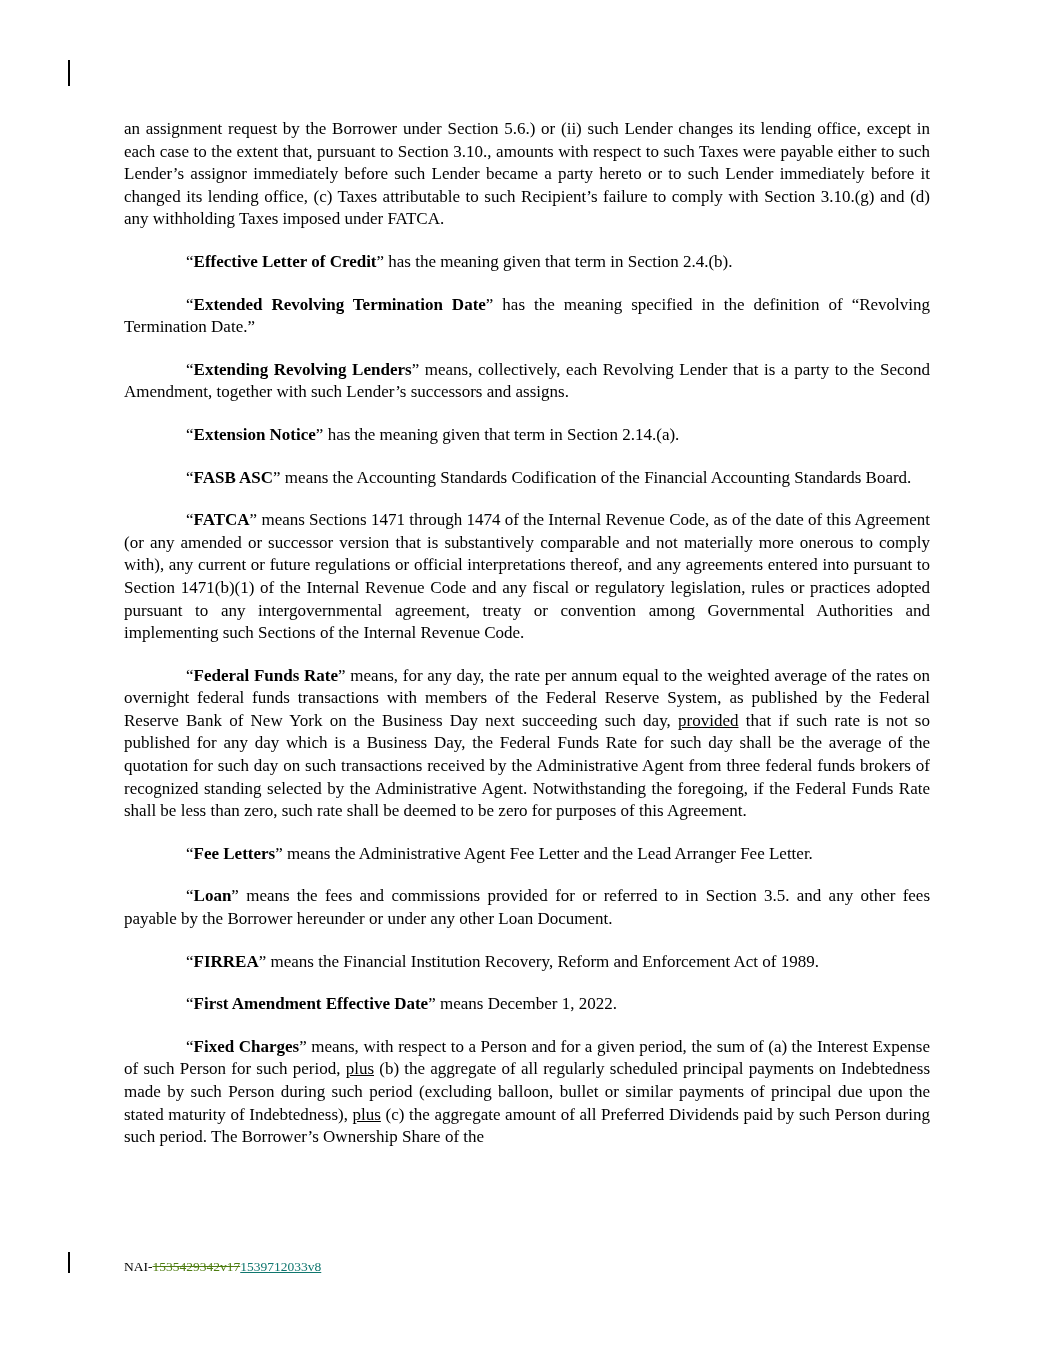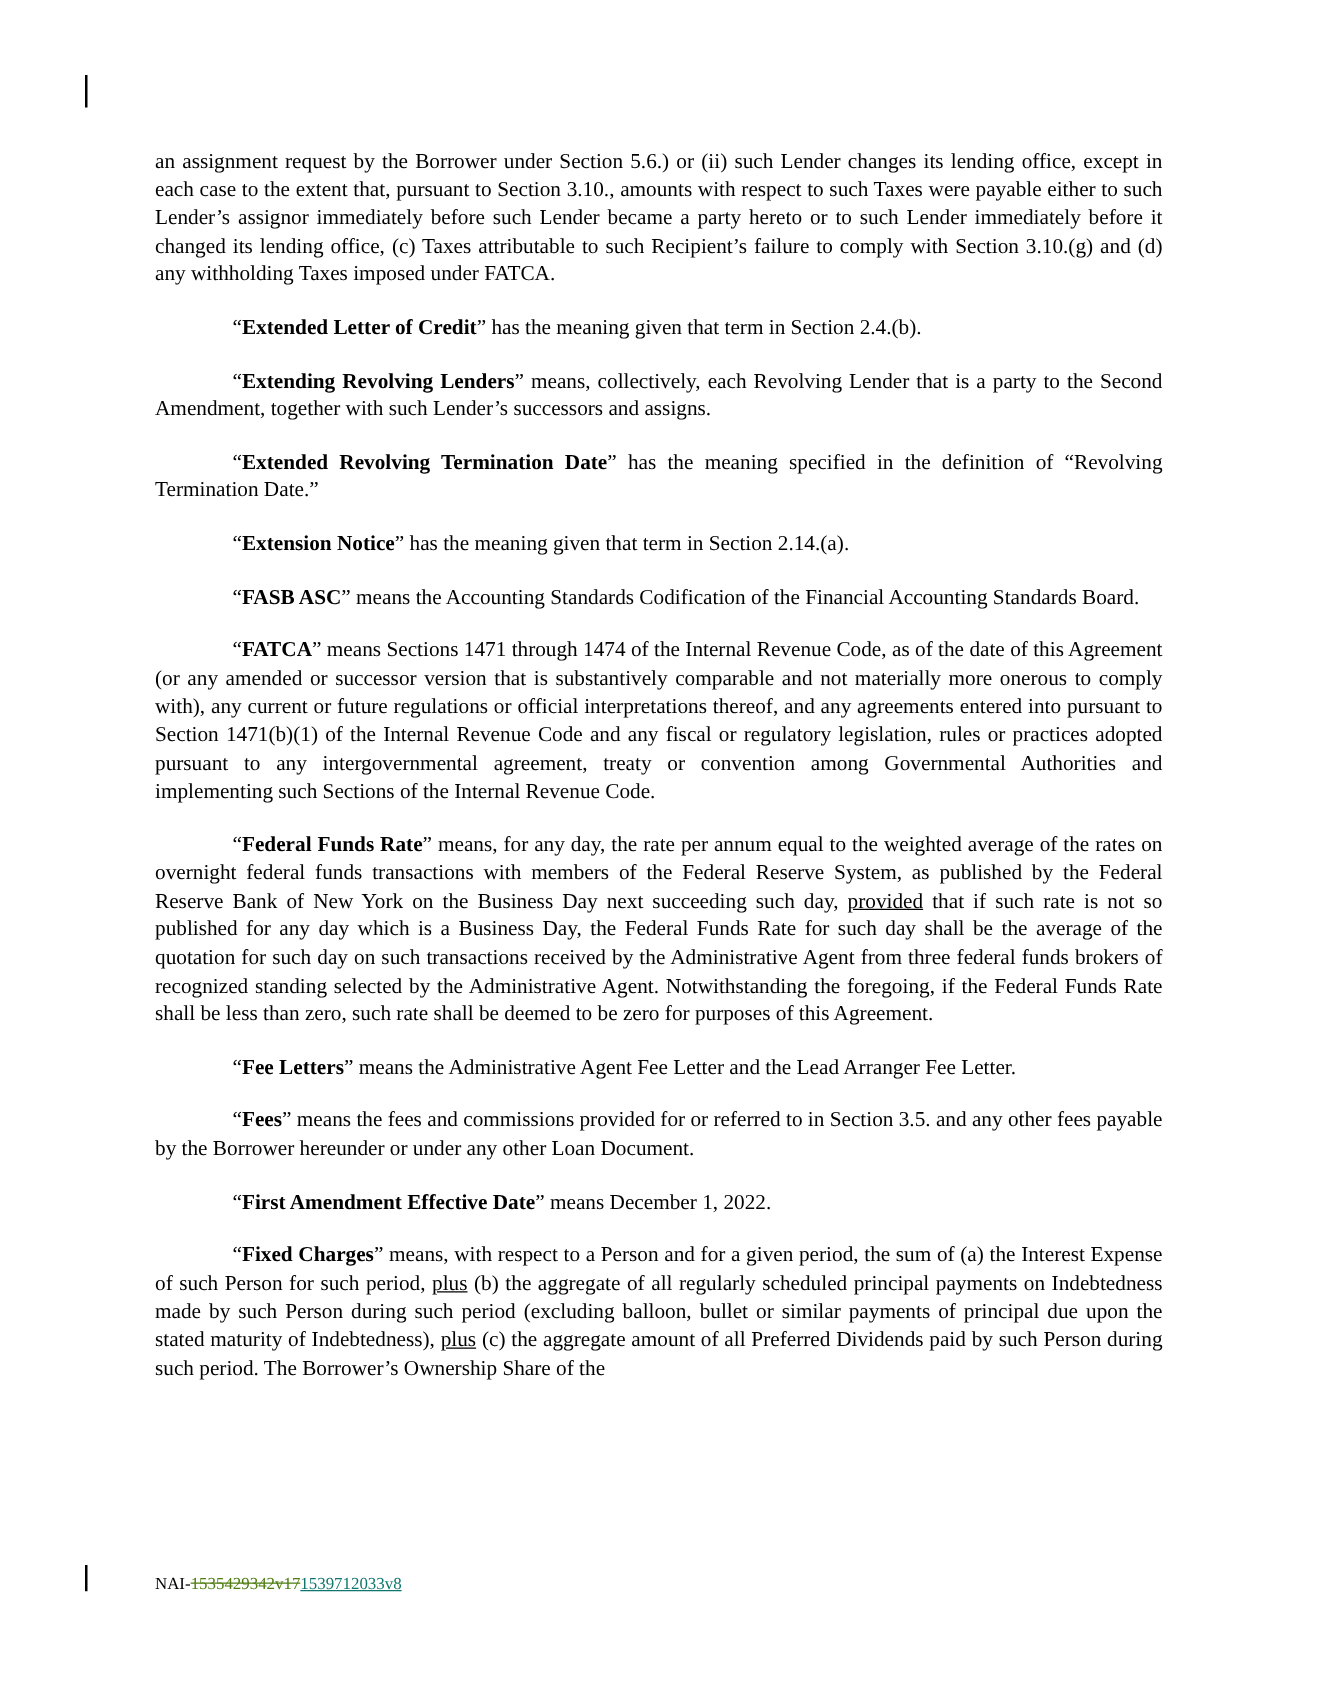"Extended Letter of Credit" span.bold { text: Extended -> Effective }
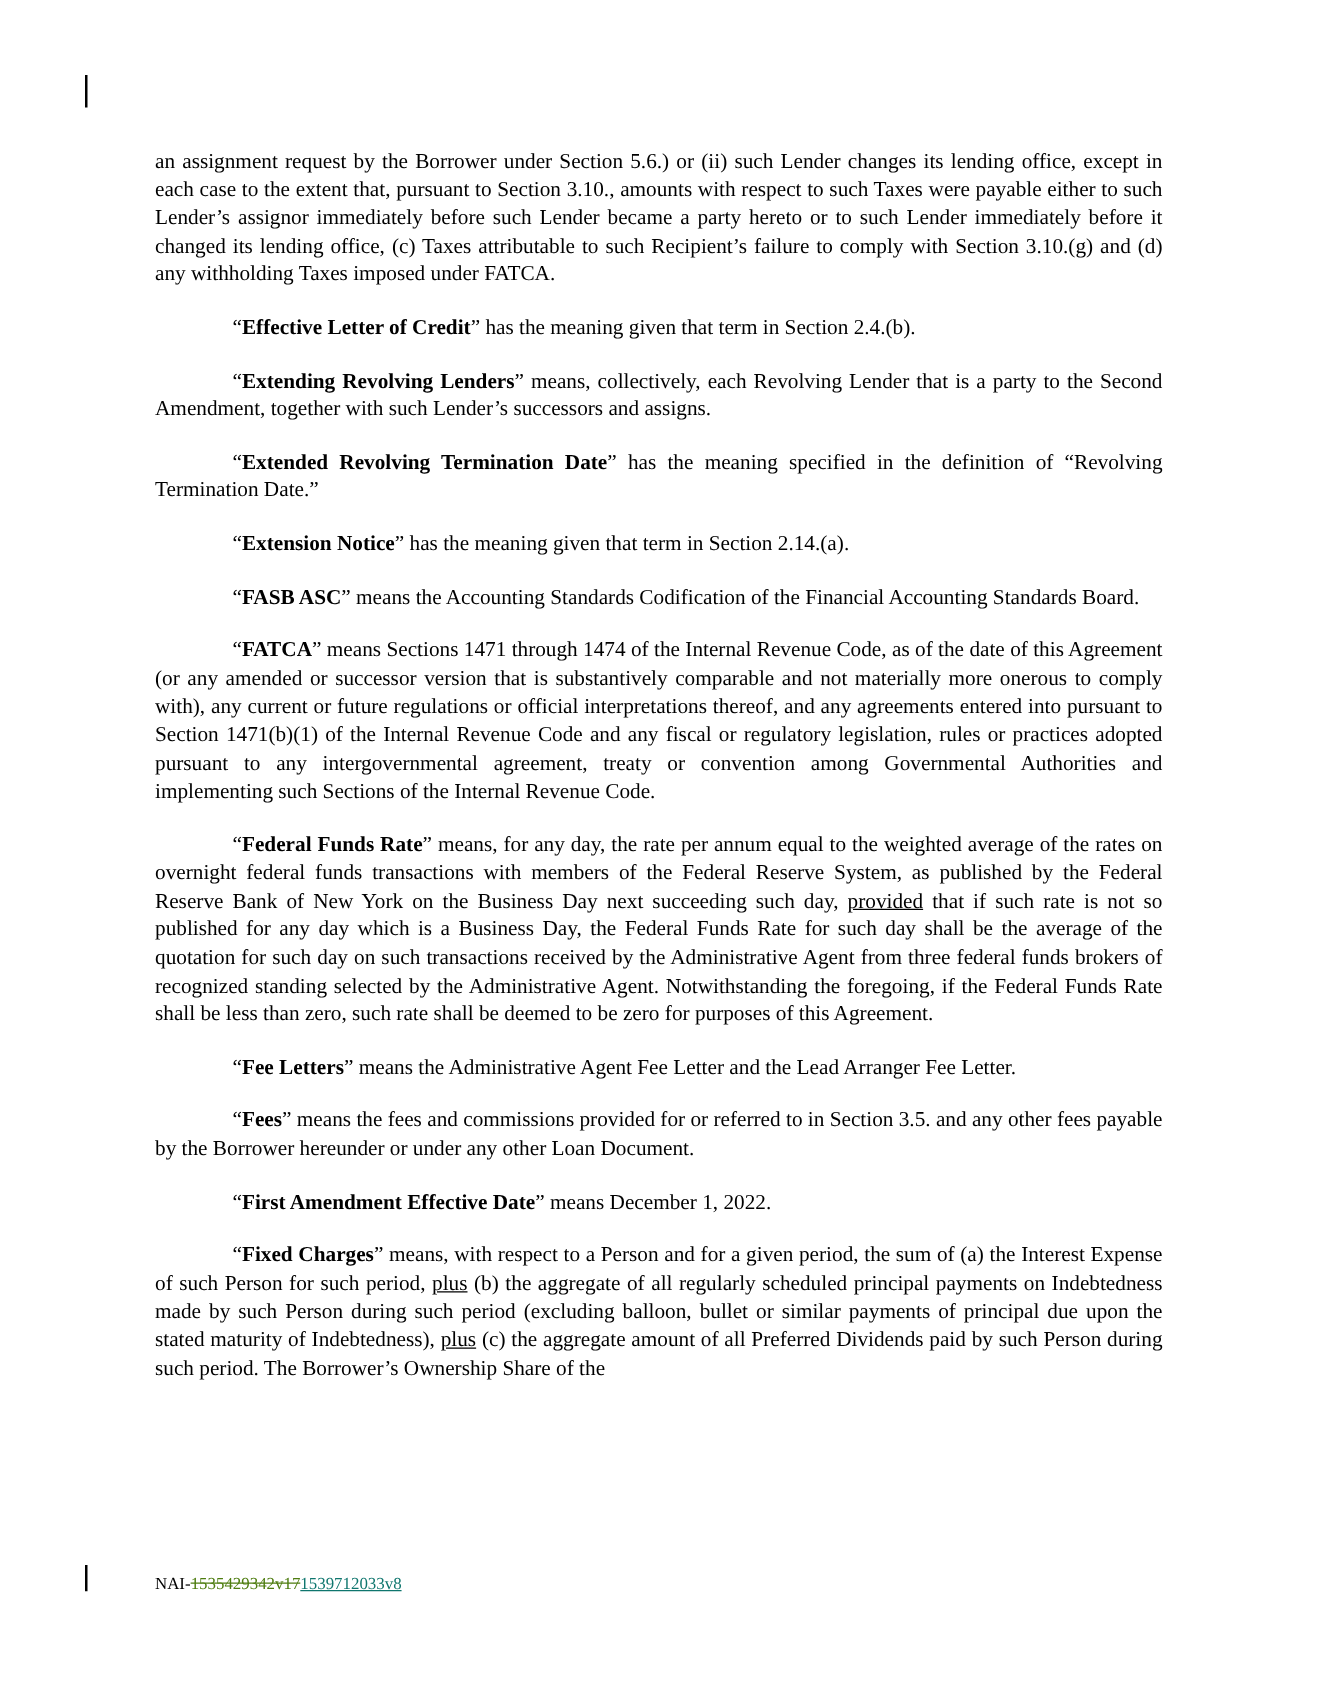"“Extending Revolving Lenders” means," p.para { order: before "“Extended Revolving Termination Date”" -> after "“Extended Revolving Termination Date”" }
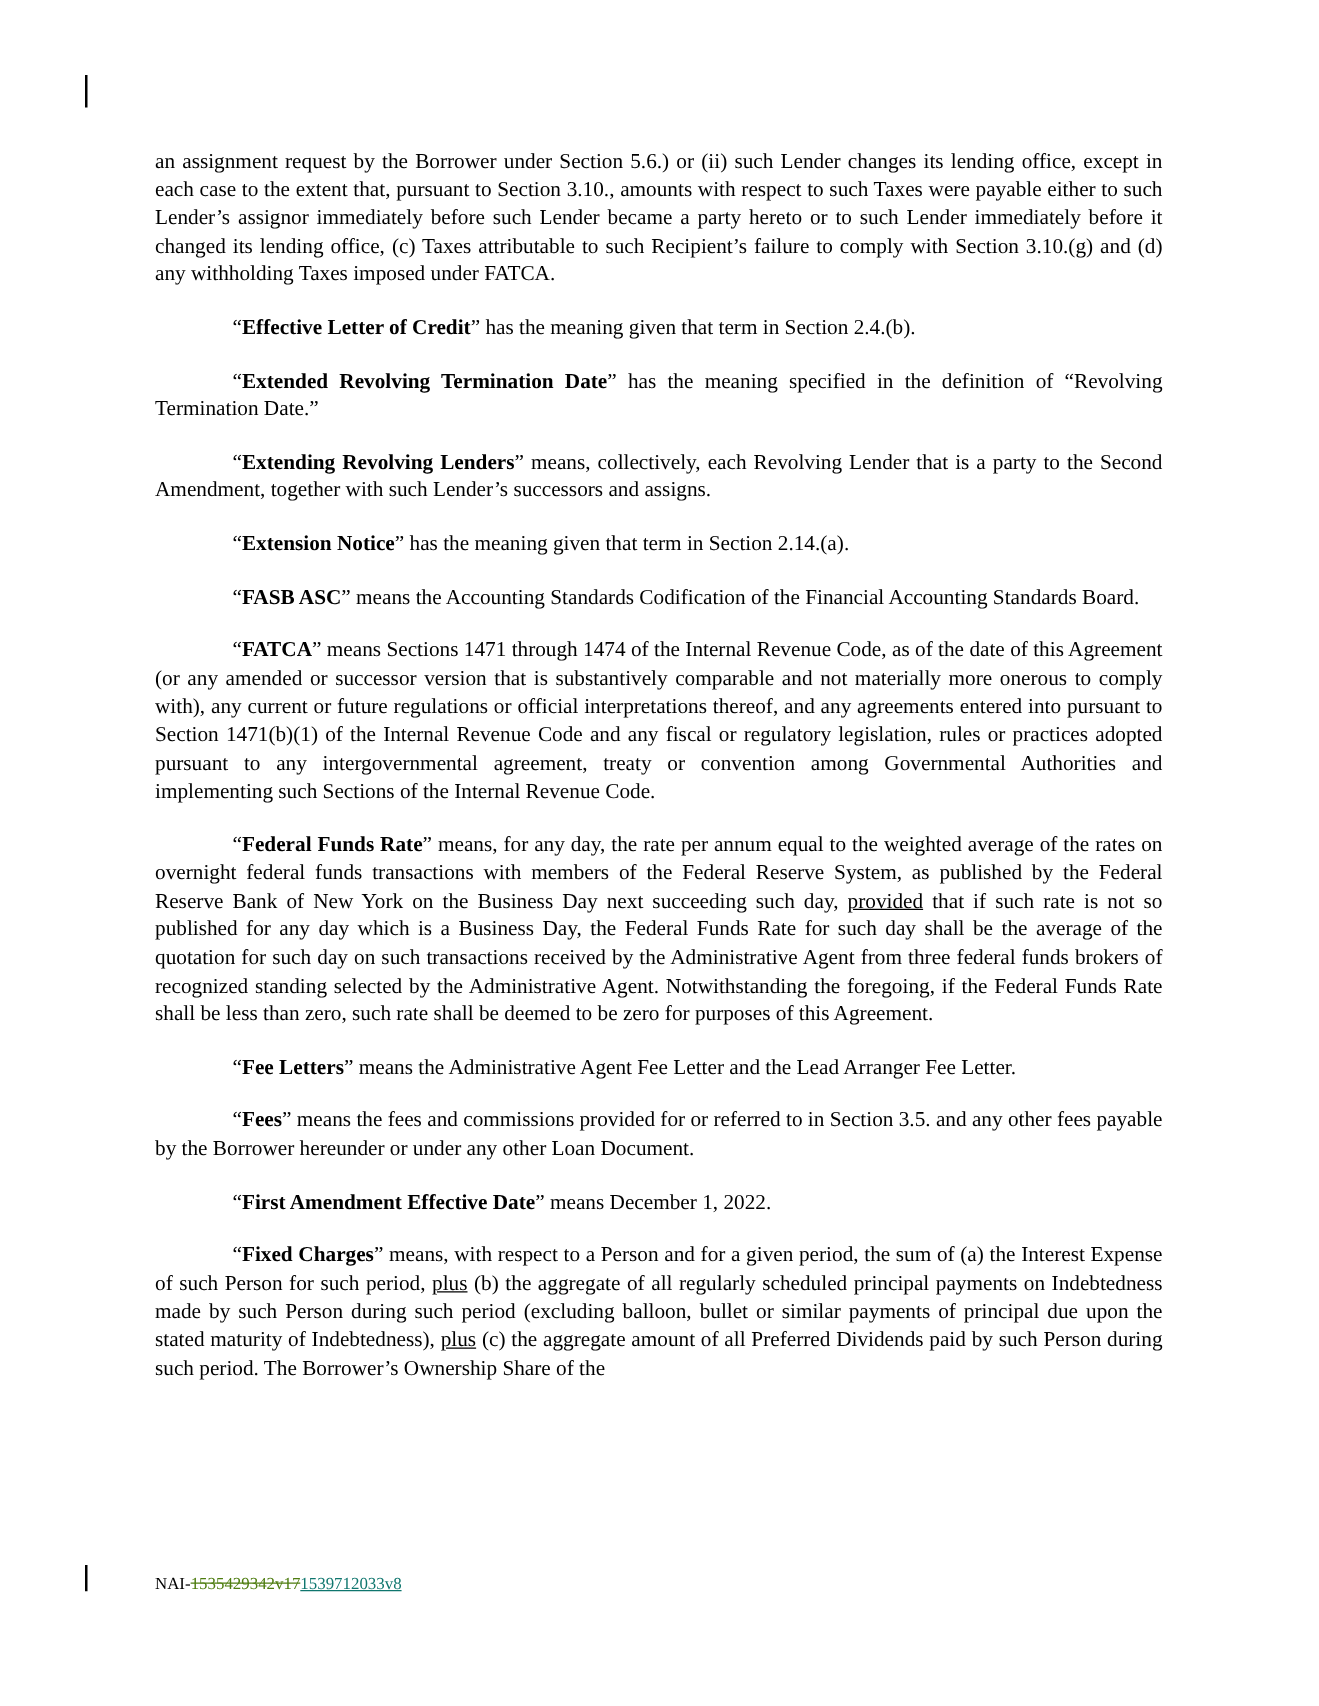"Fees" span.bold { text: Fees -> Loan }
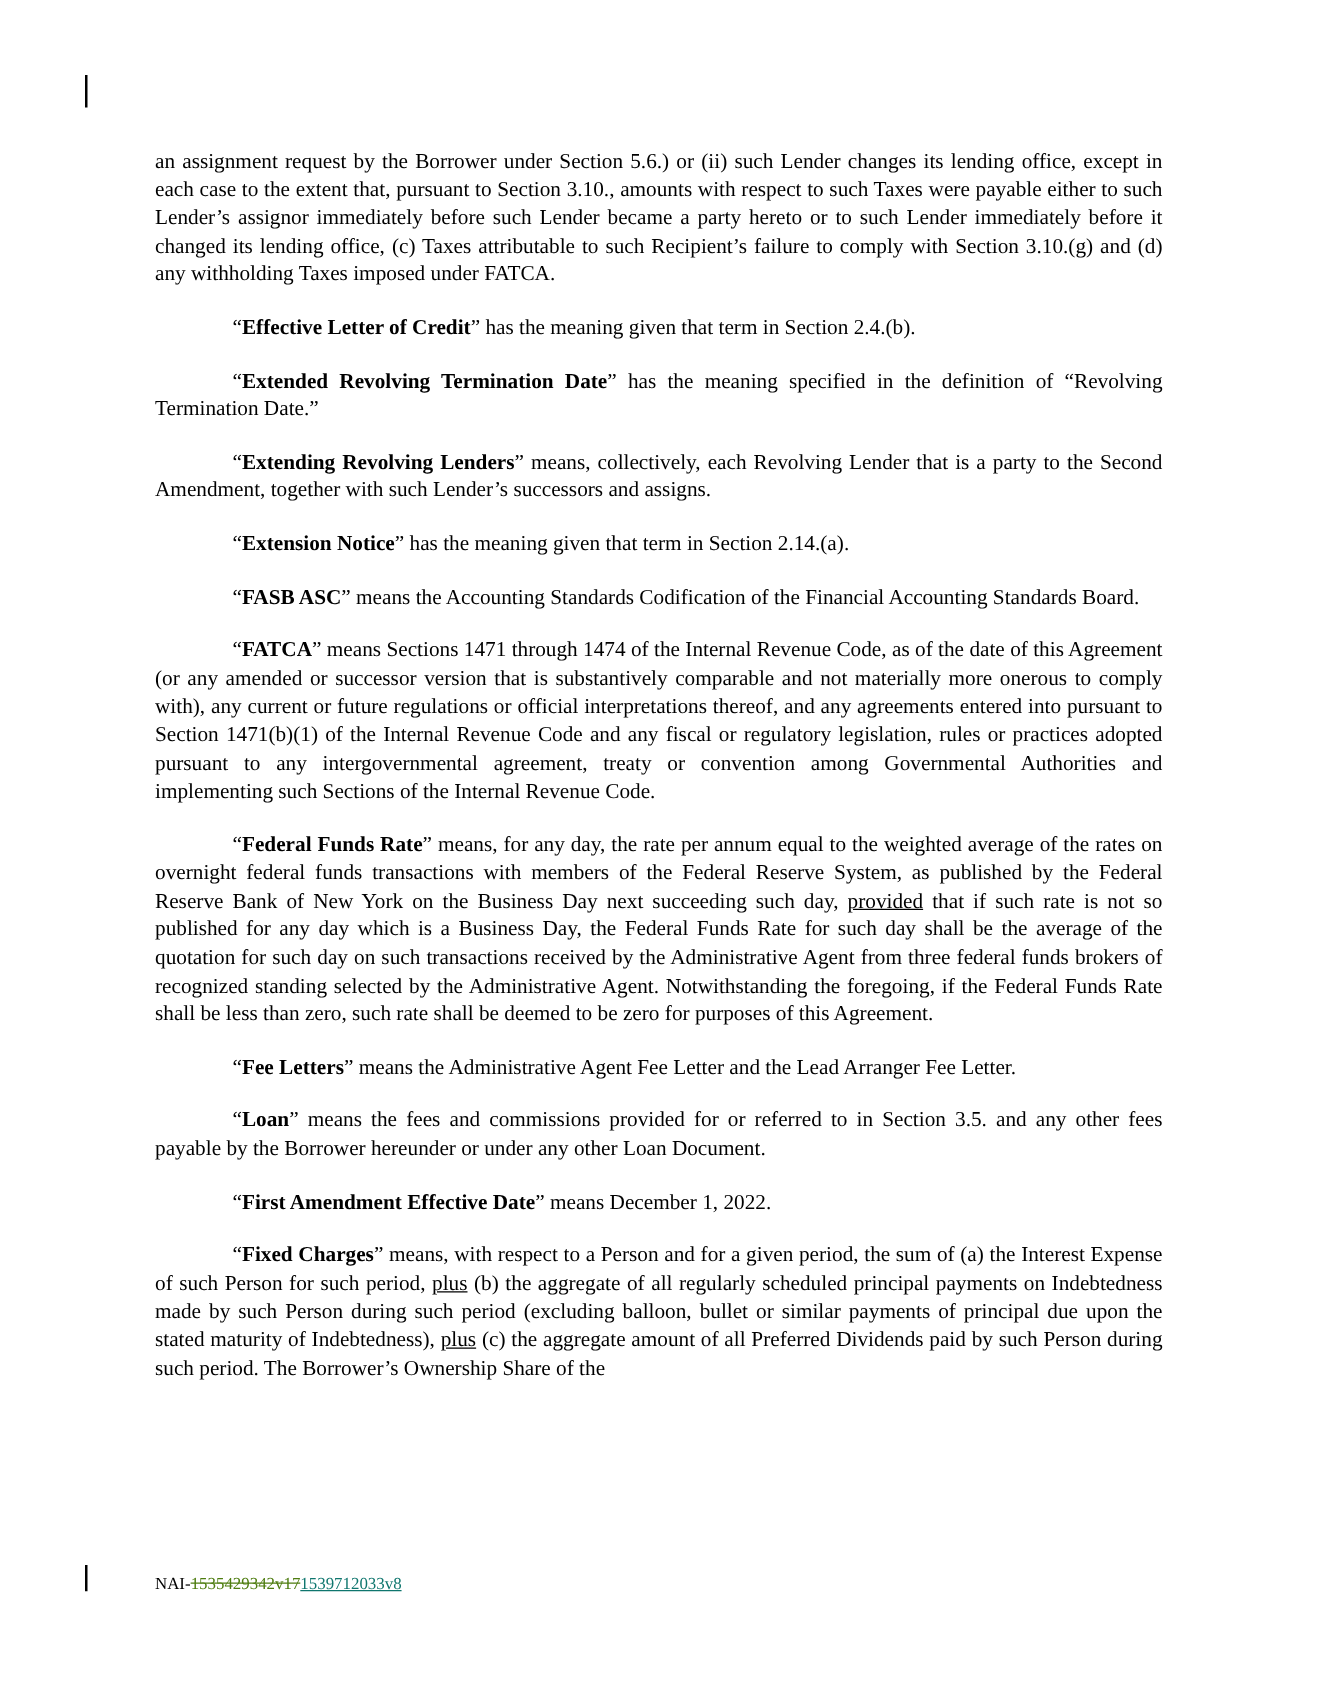"“FIRREA” means the Financial Institution" p.para { html: none -> <p><span>“</span><span>FIRREA</span><span>” means the Financial Institution Recovery, Reform and Enforcement Act of 1989.</span></p> }
